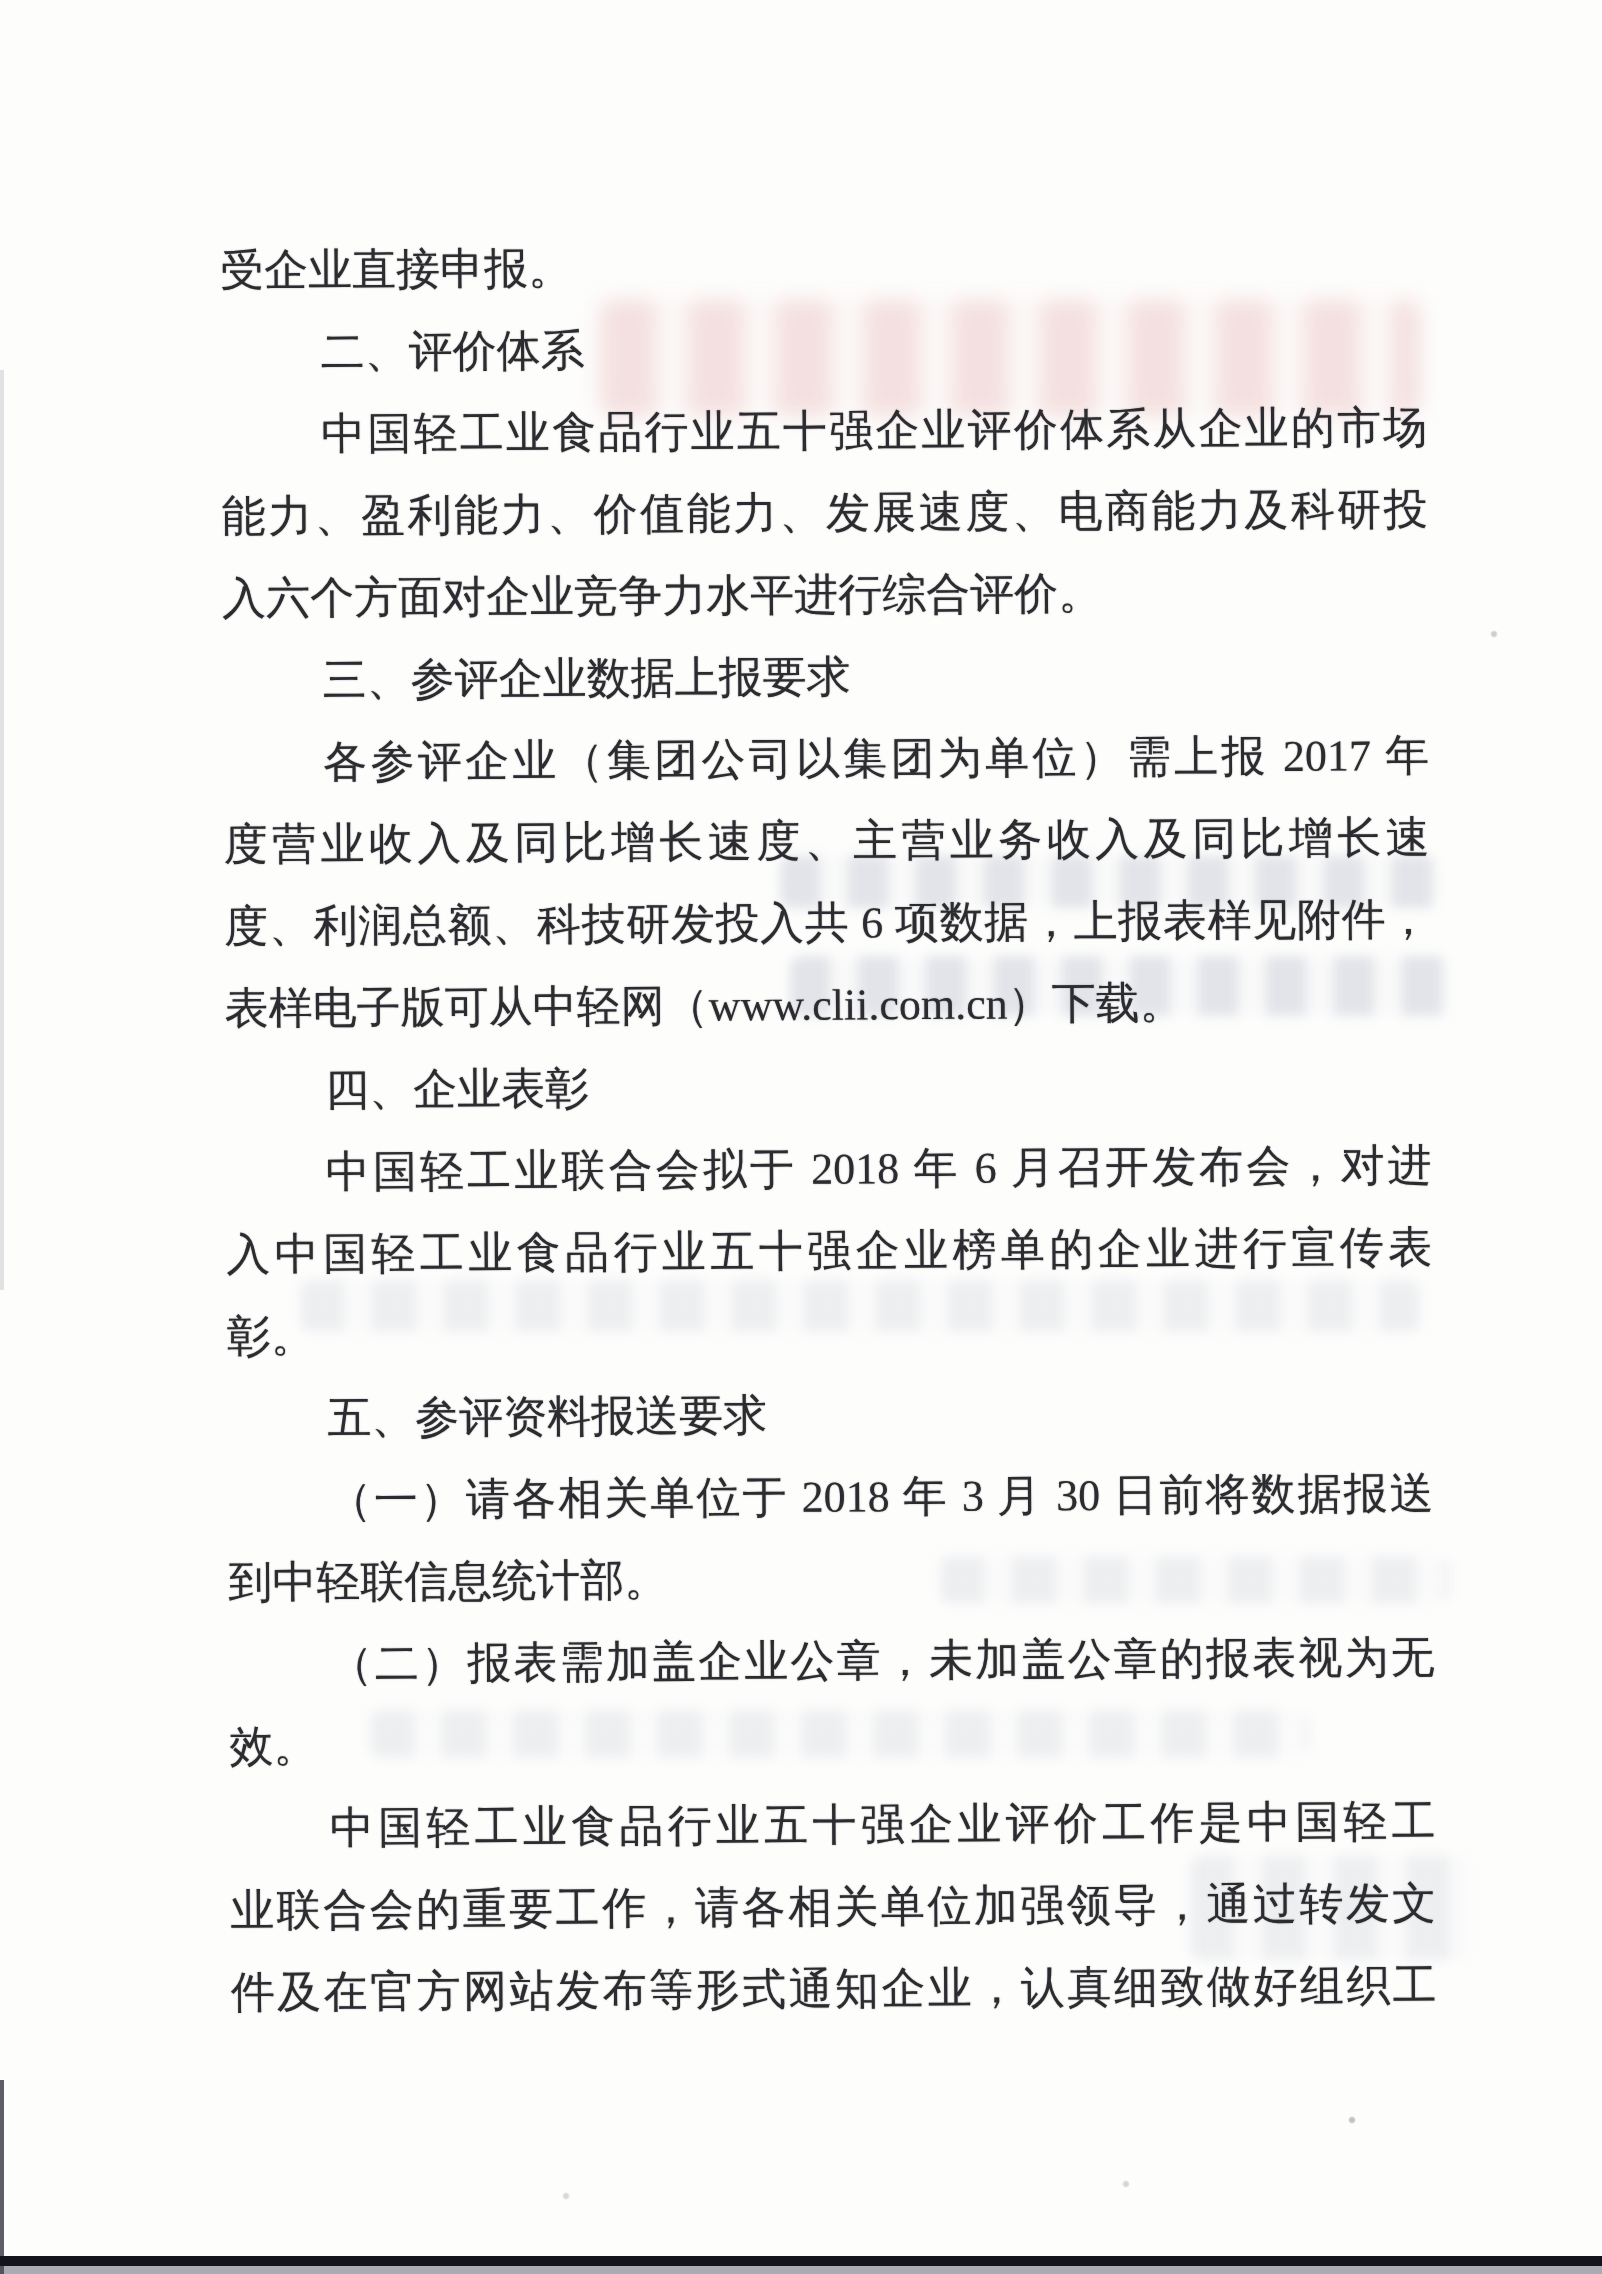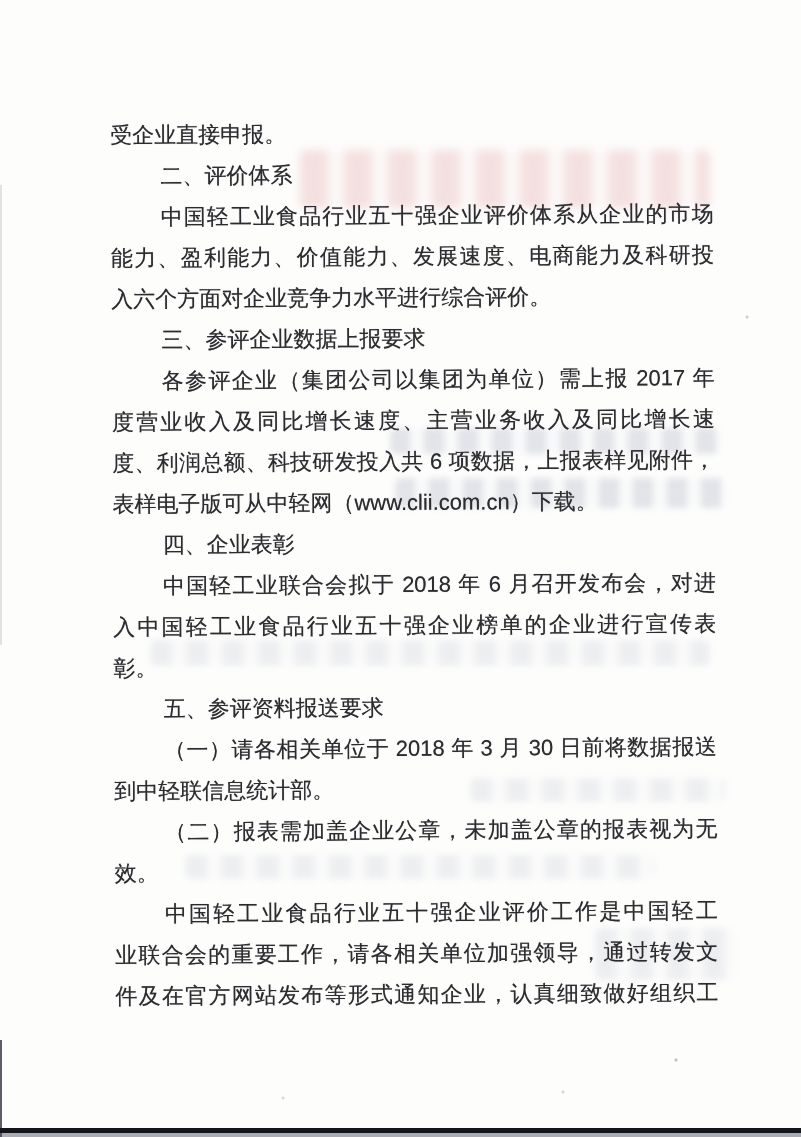"受企业直接申报。" .page { font-family: Liberation Sans, sans-serif -> Liberation Serif, serif }
